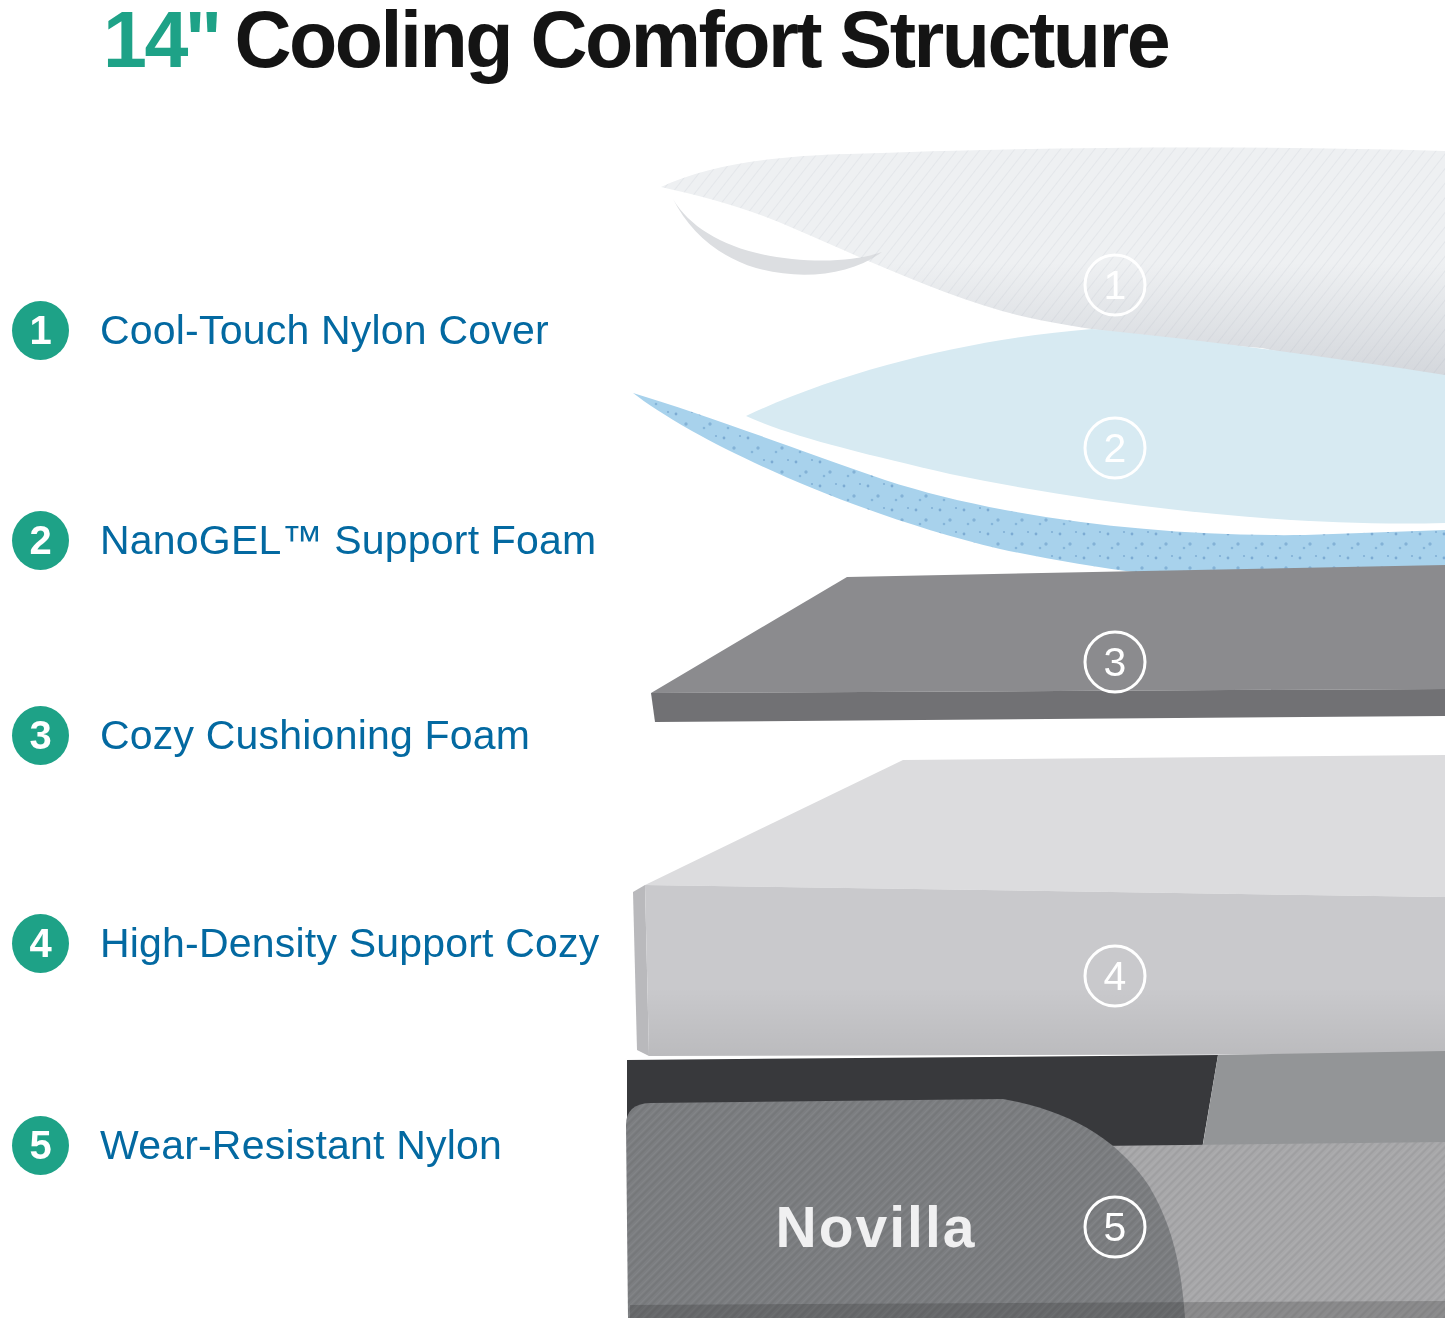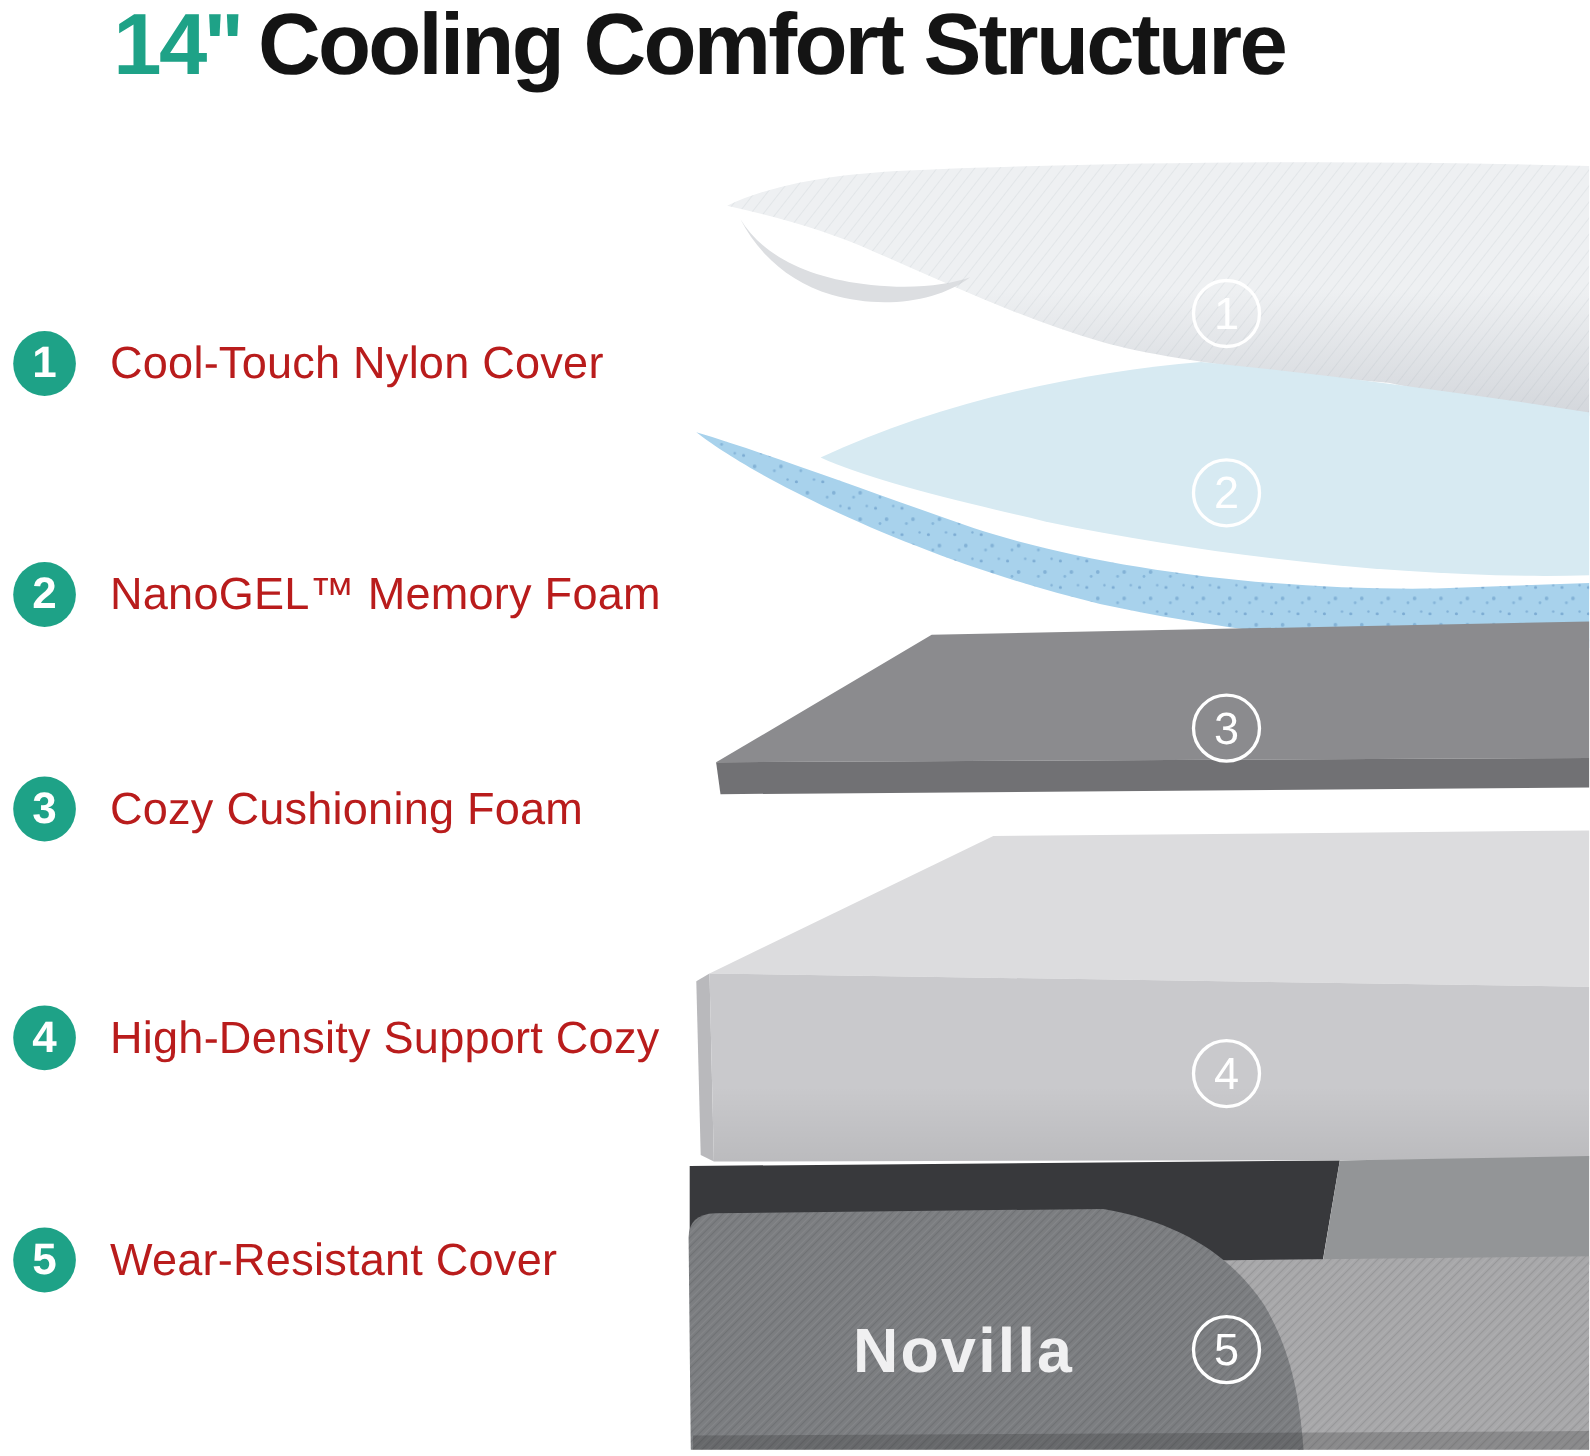"Cool-Touch Nylon Cover" .lbl { color: #b91c1c -> #0369a1 }
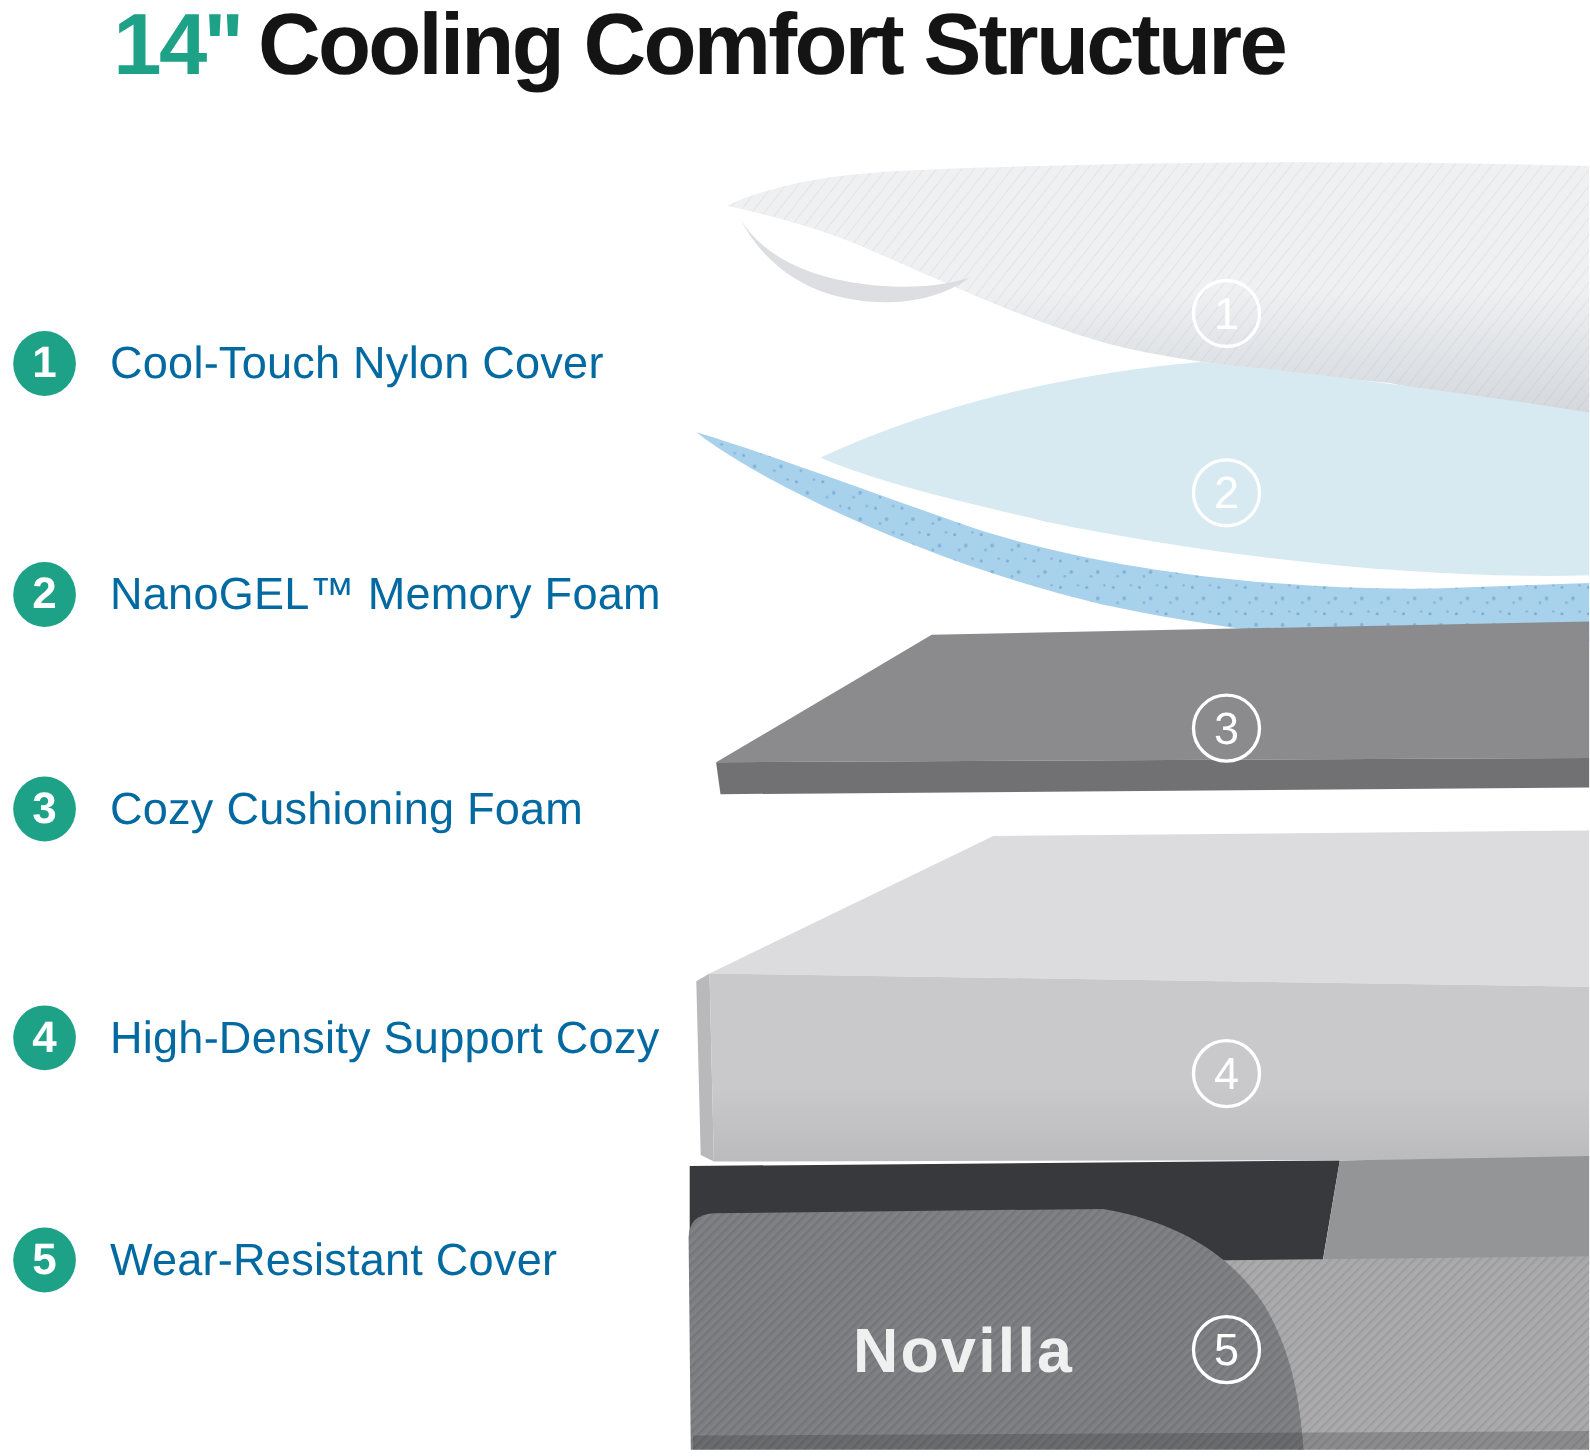"NanoGEL™ Memory Foam" span.lbl { text: Memory -> Support }
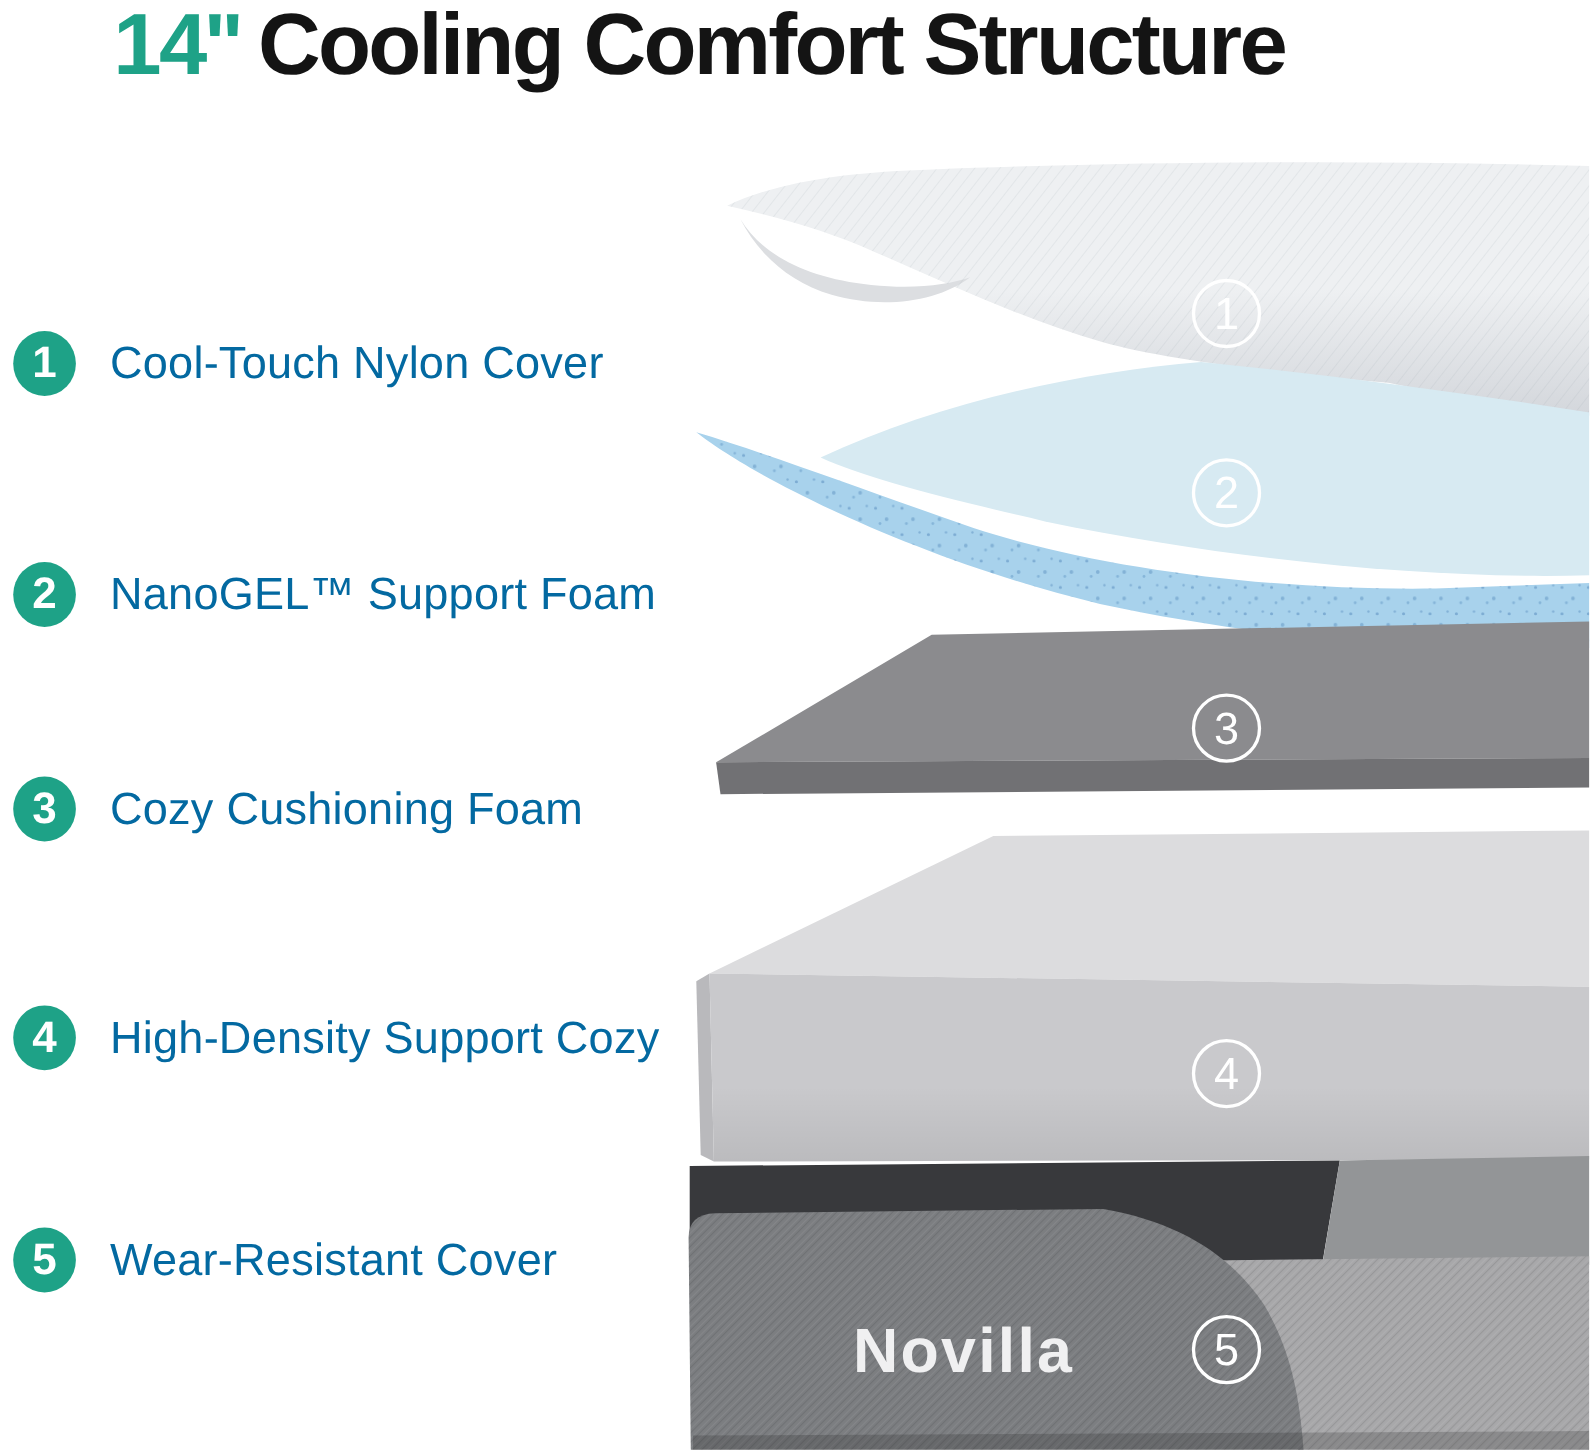"Wear-Resistant Cover" span.lbl { text: Cover -> Nylon }
